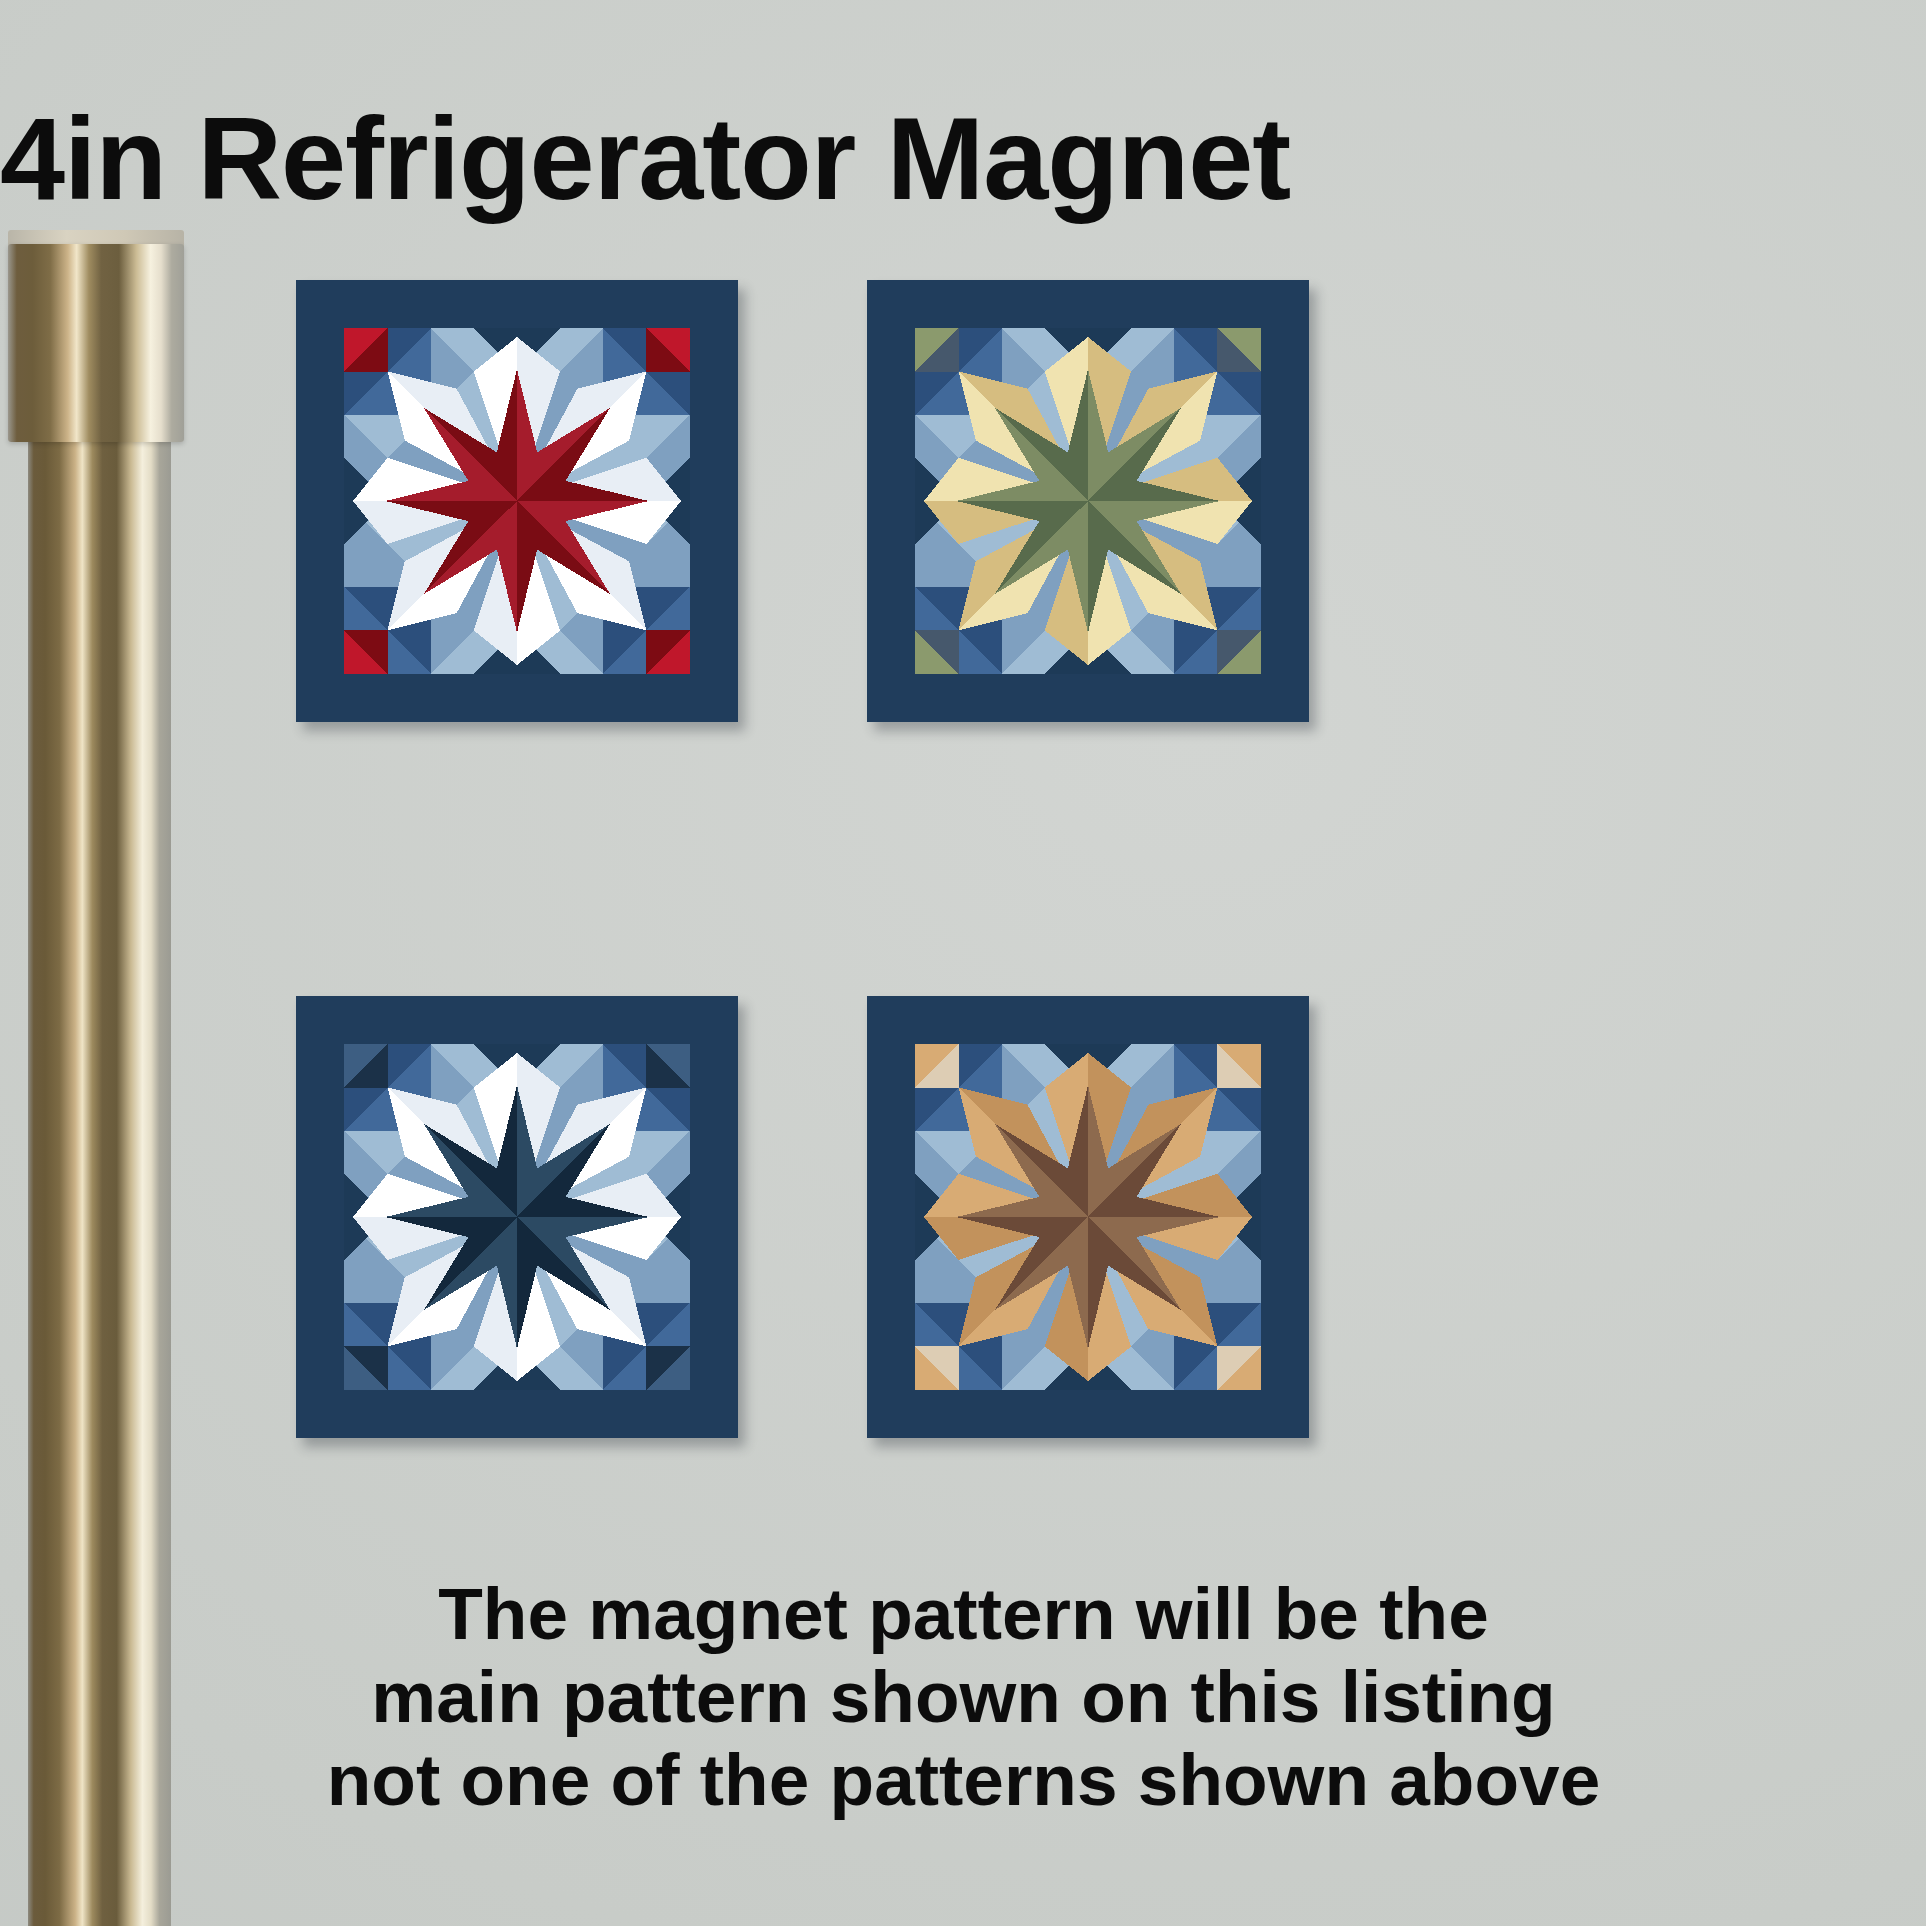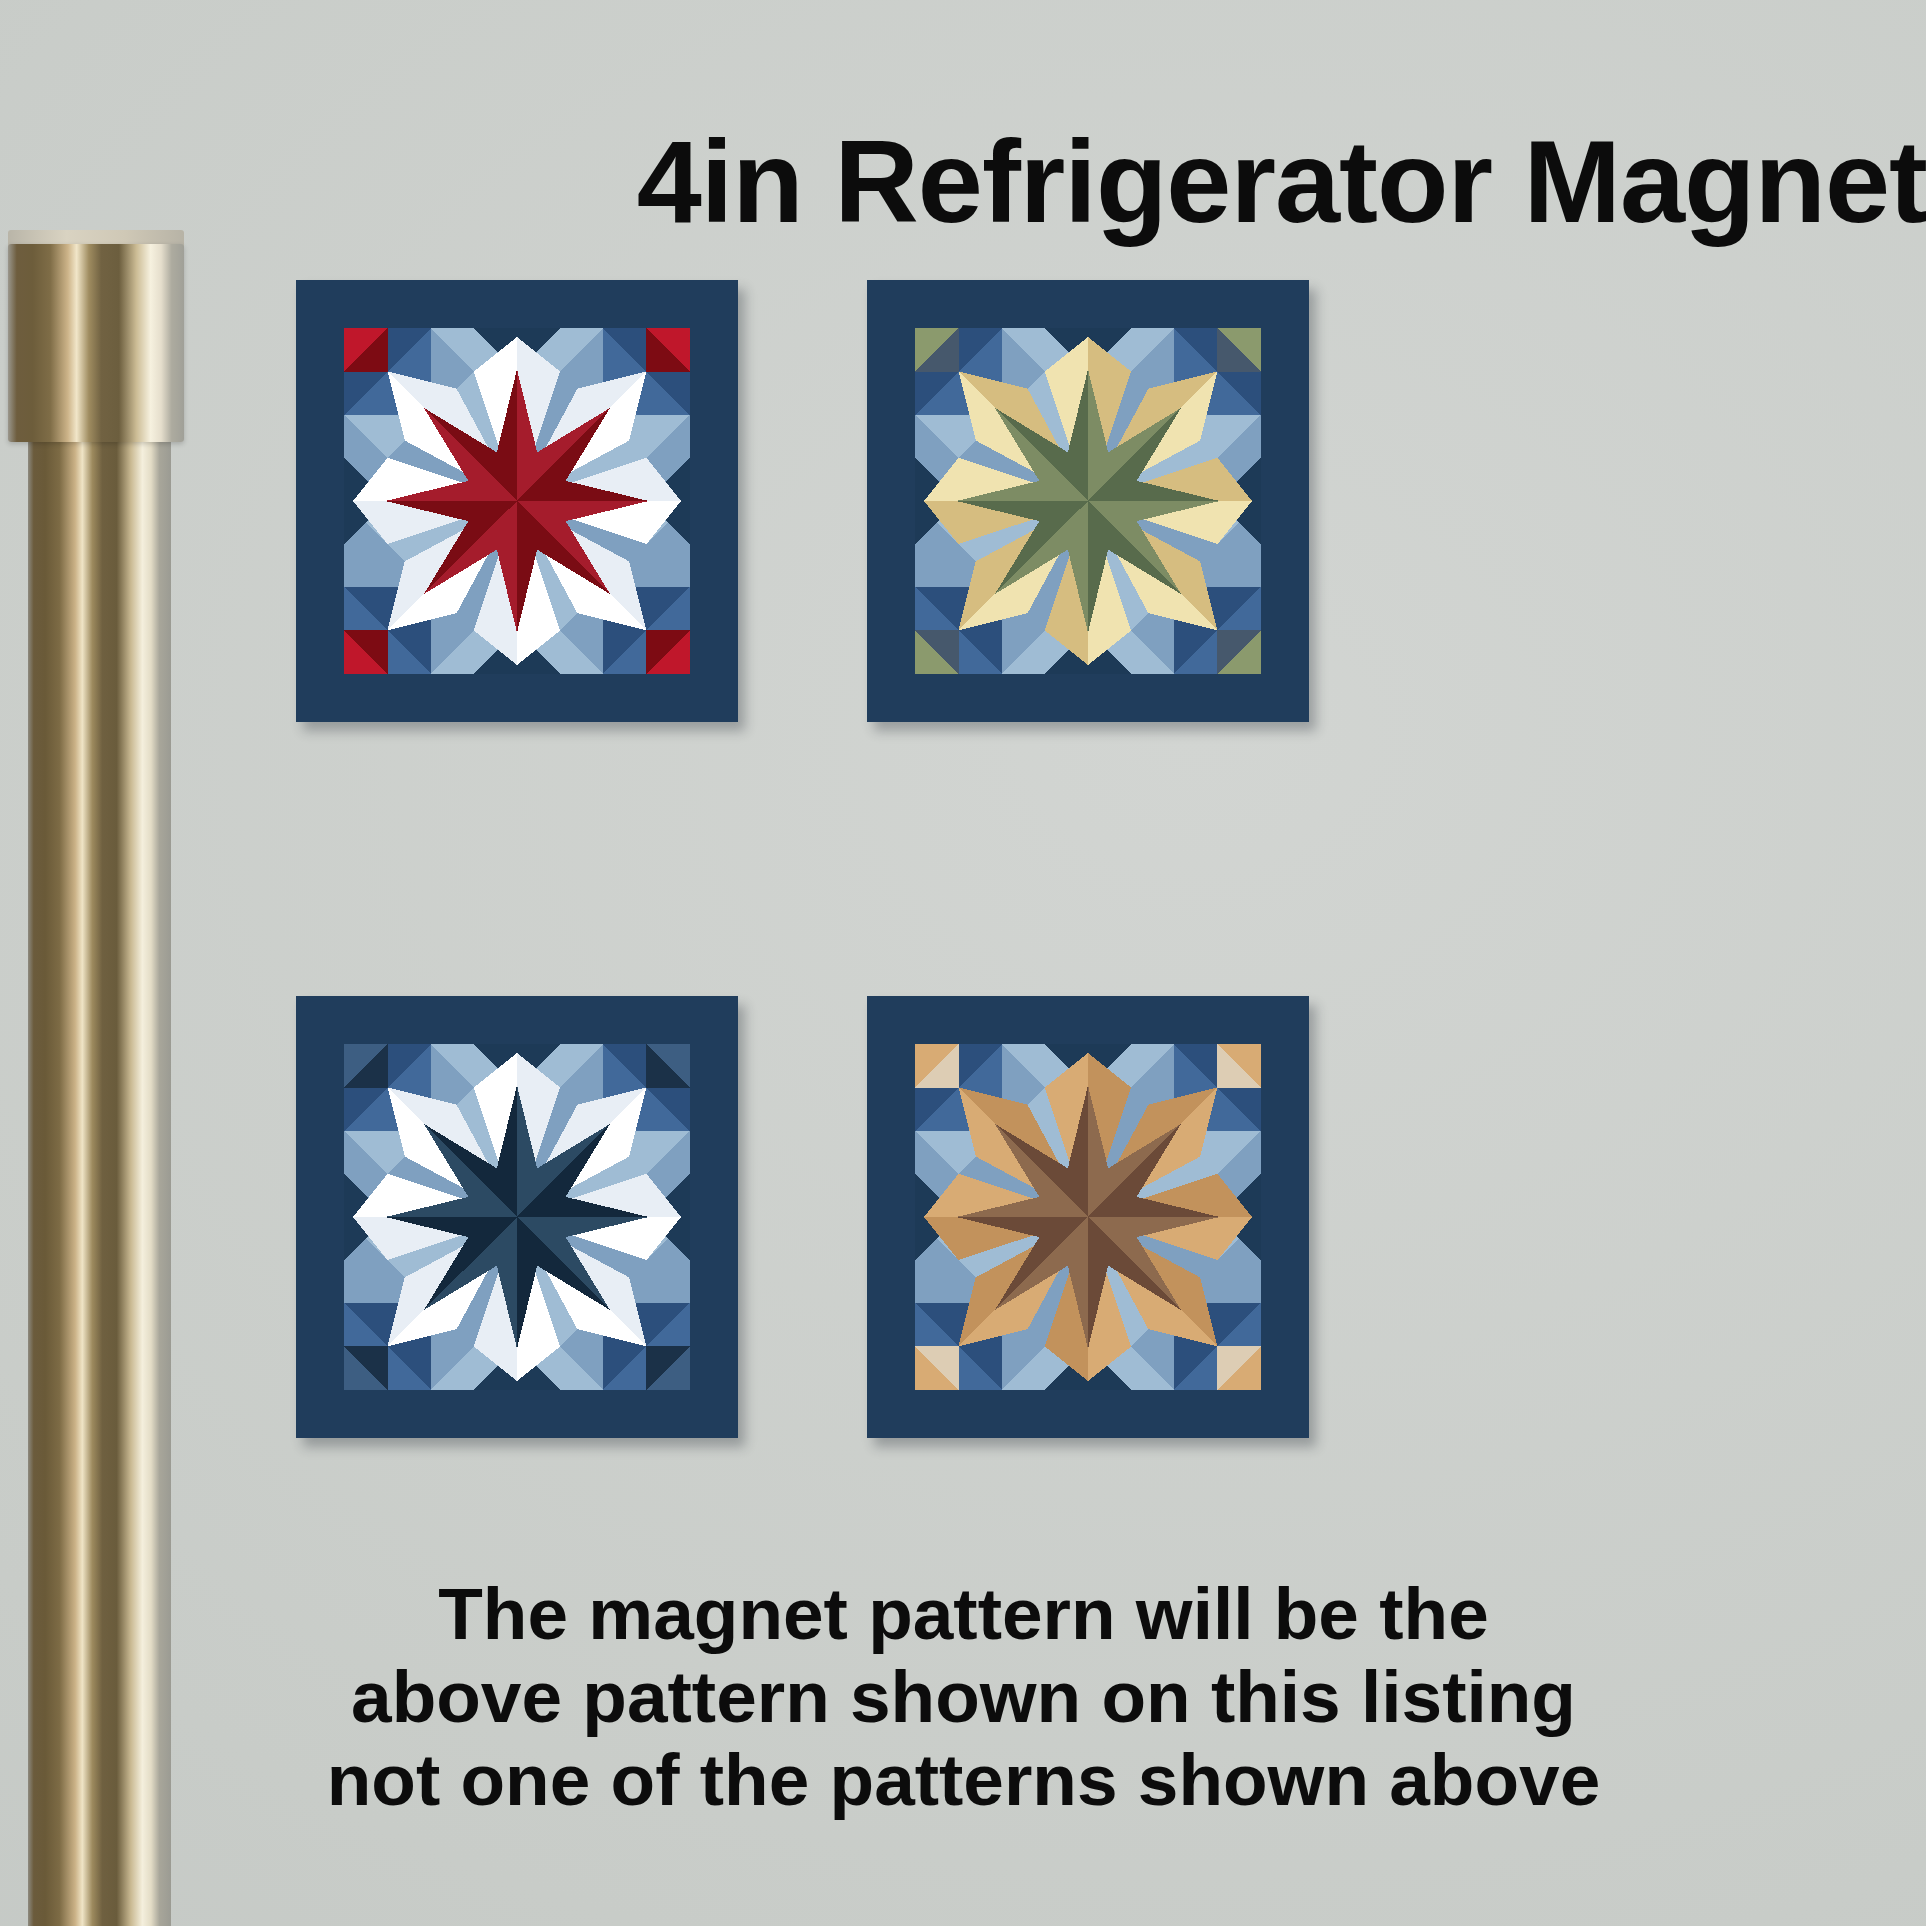"4in Refrigerator Magnet" .title { text-align: right -> left; top: 121px -> 98px }
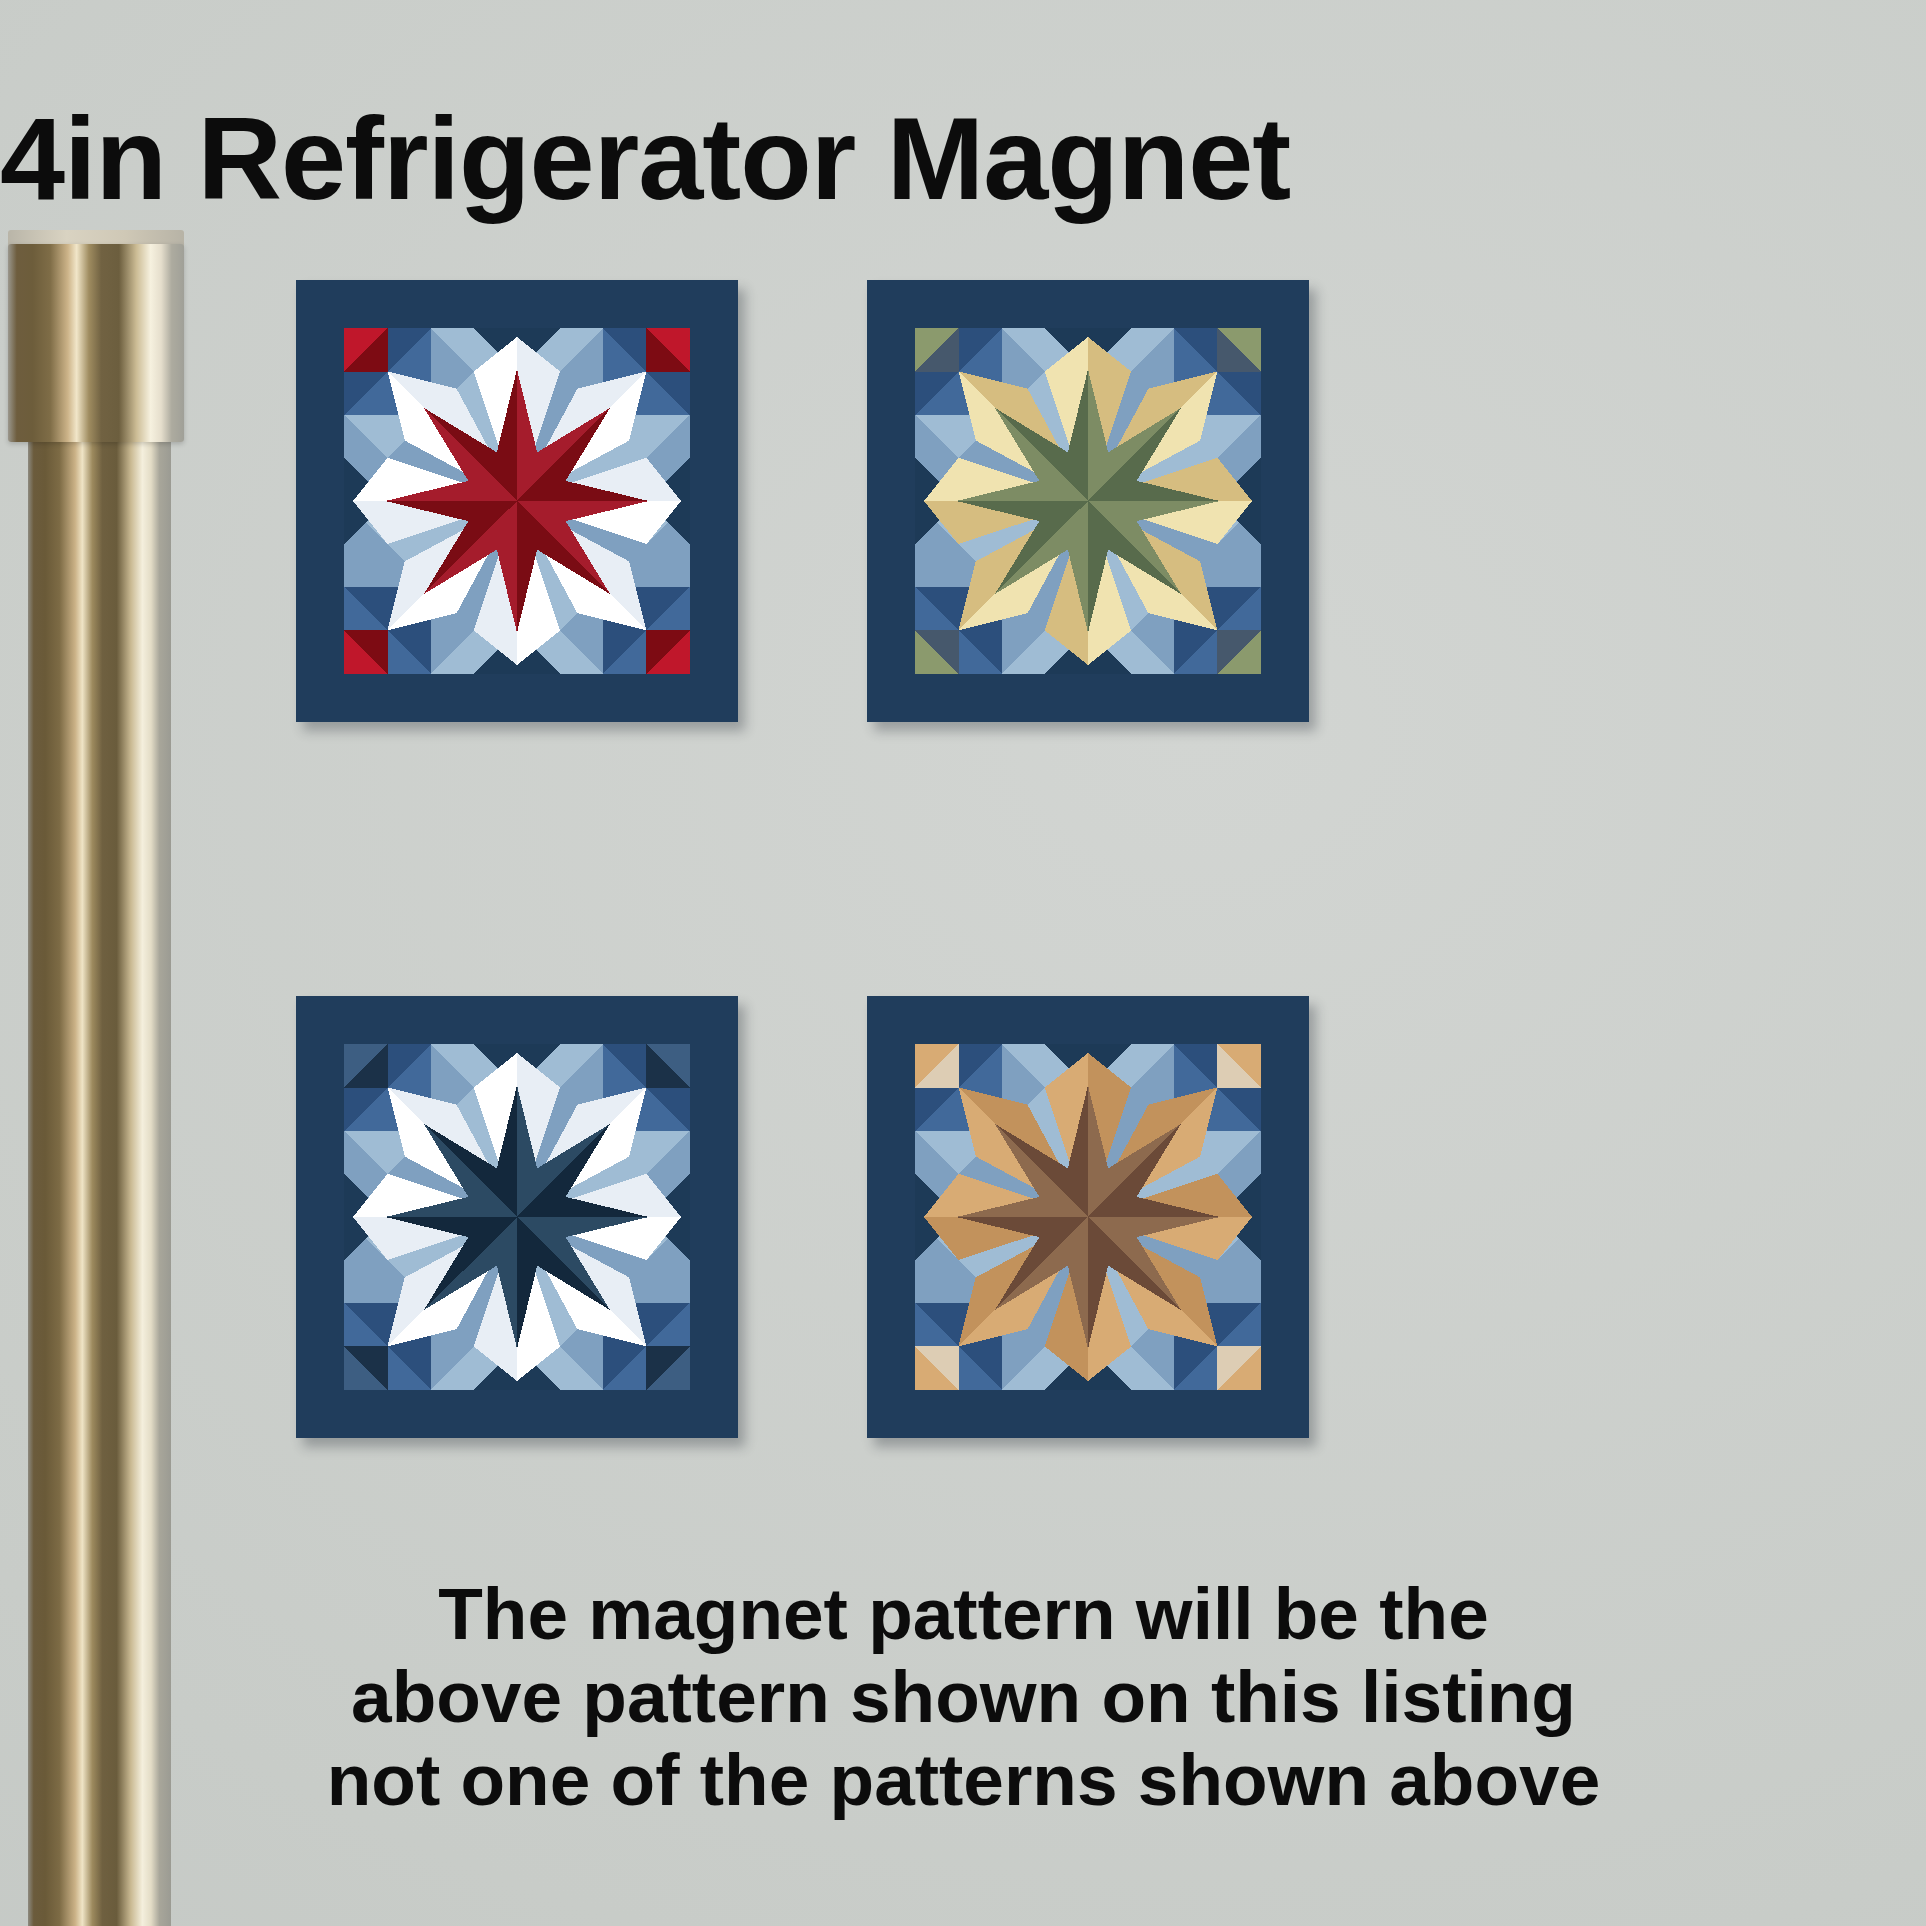"above pattern shown on this" div { text: above -> main }
